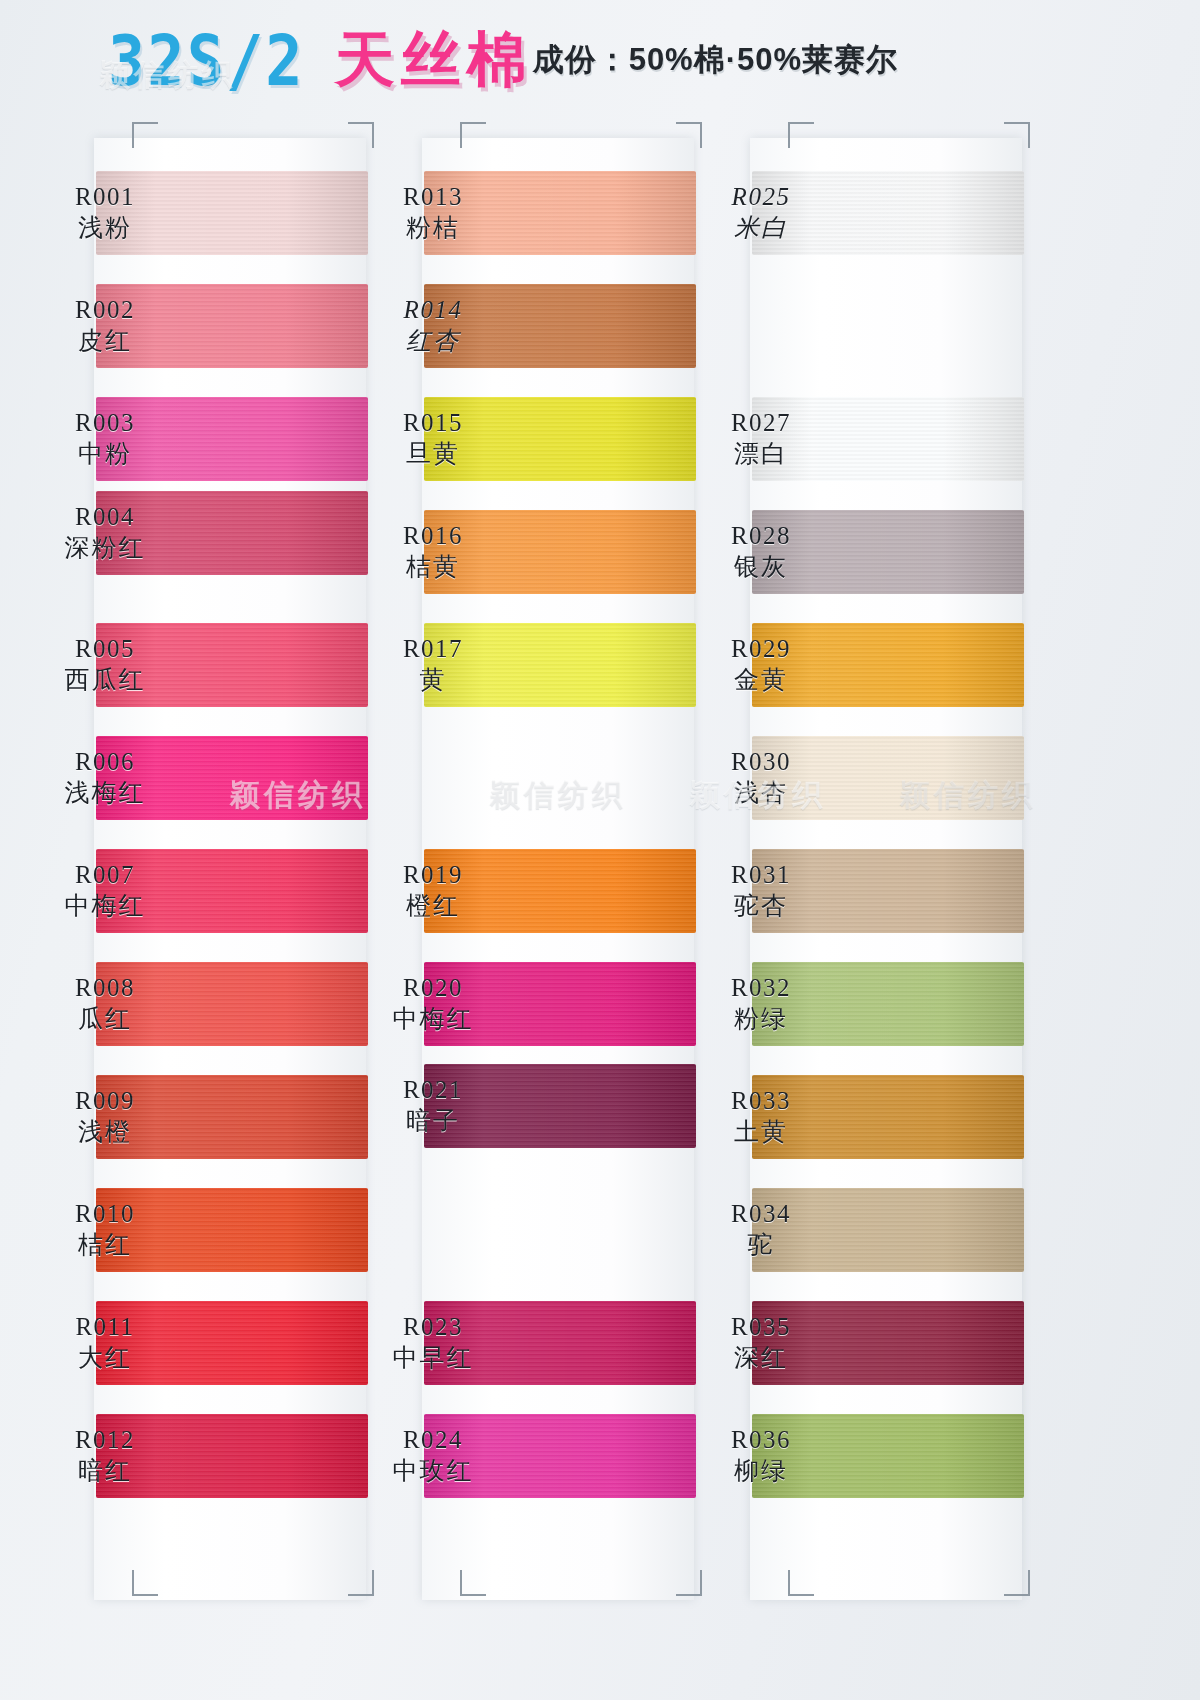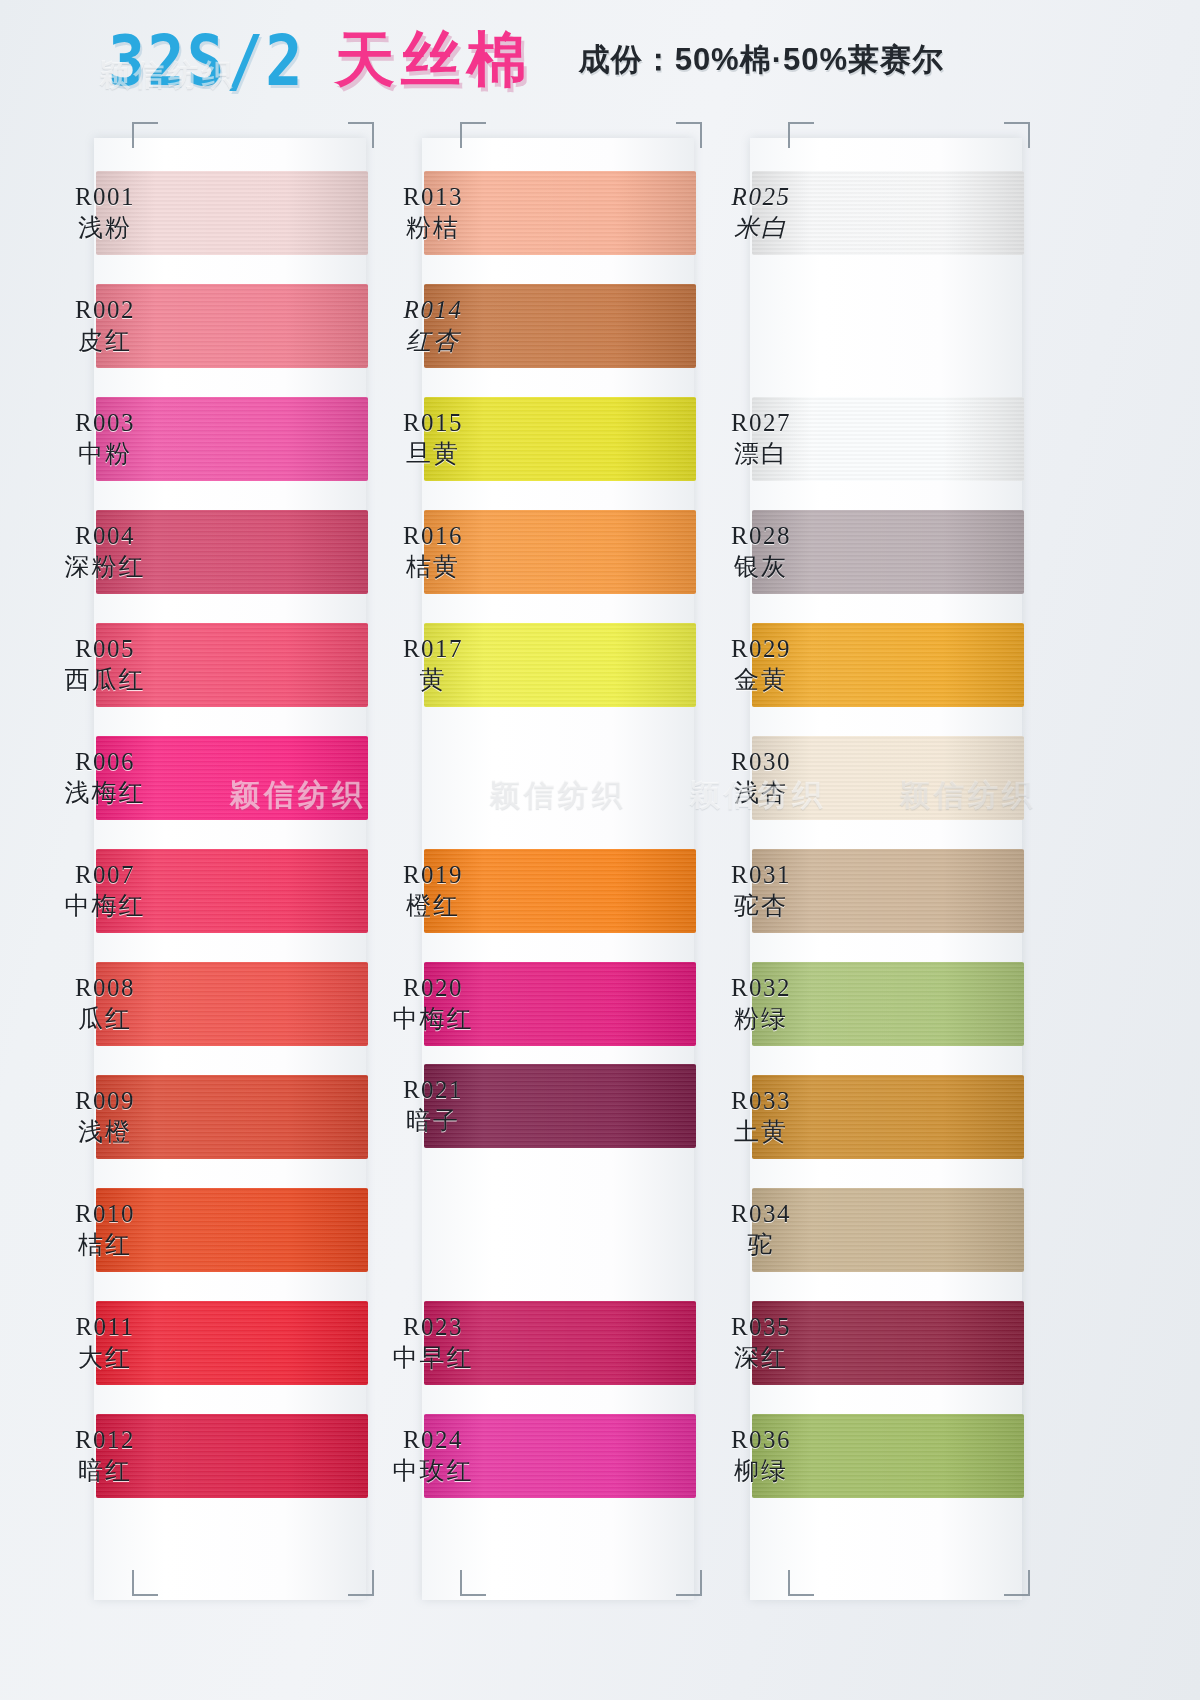"成份：50%棉·50%莱赛尔" .title-comp { margin-left: 46px -> none }
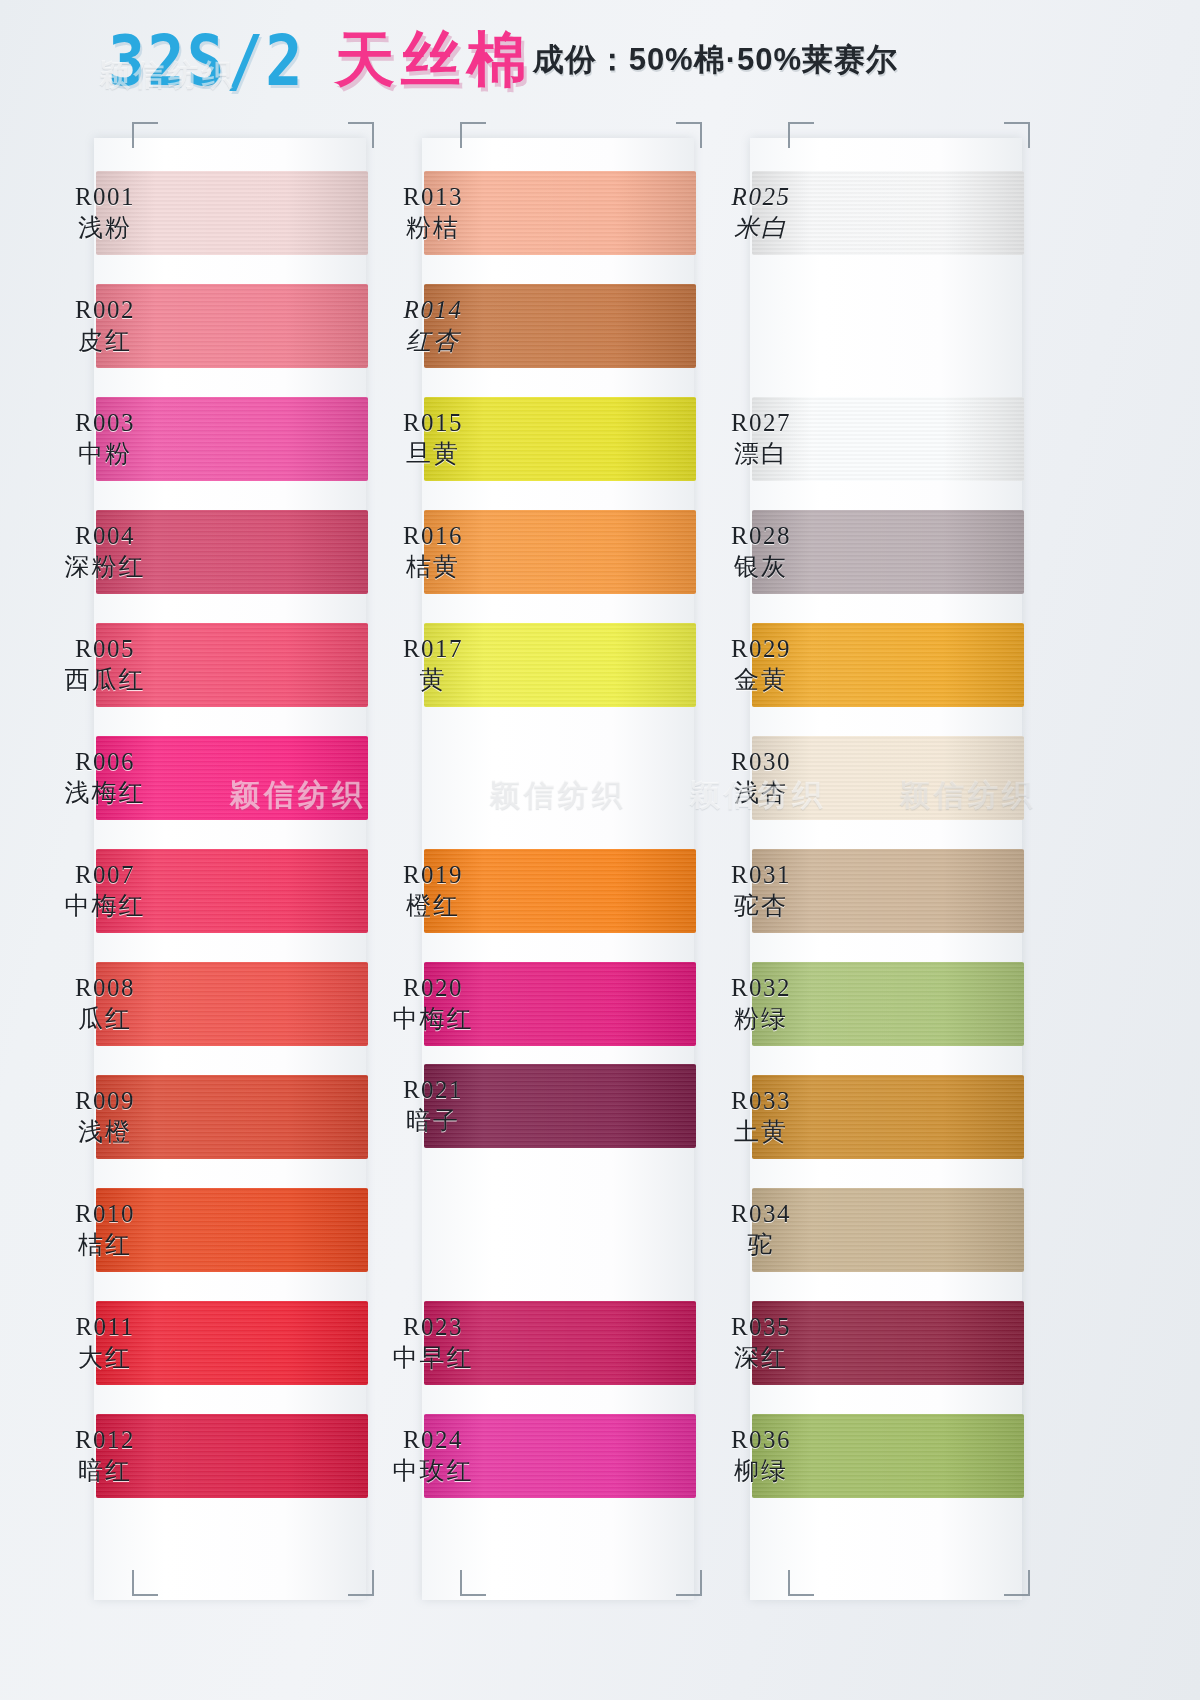"R004" div.row { top: 387px -> 368px }
